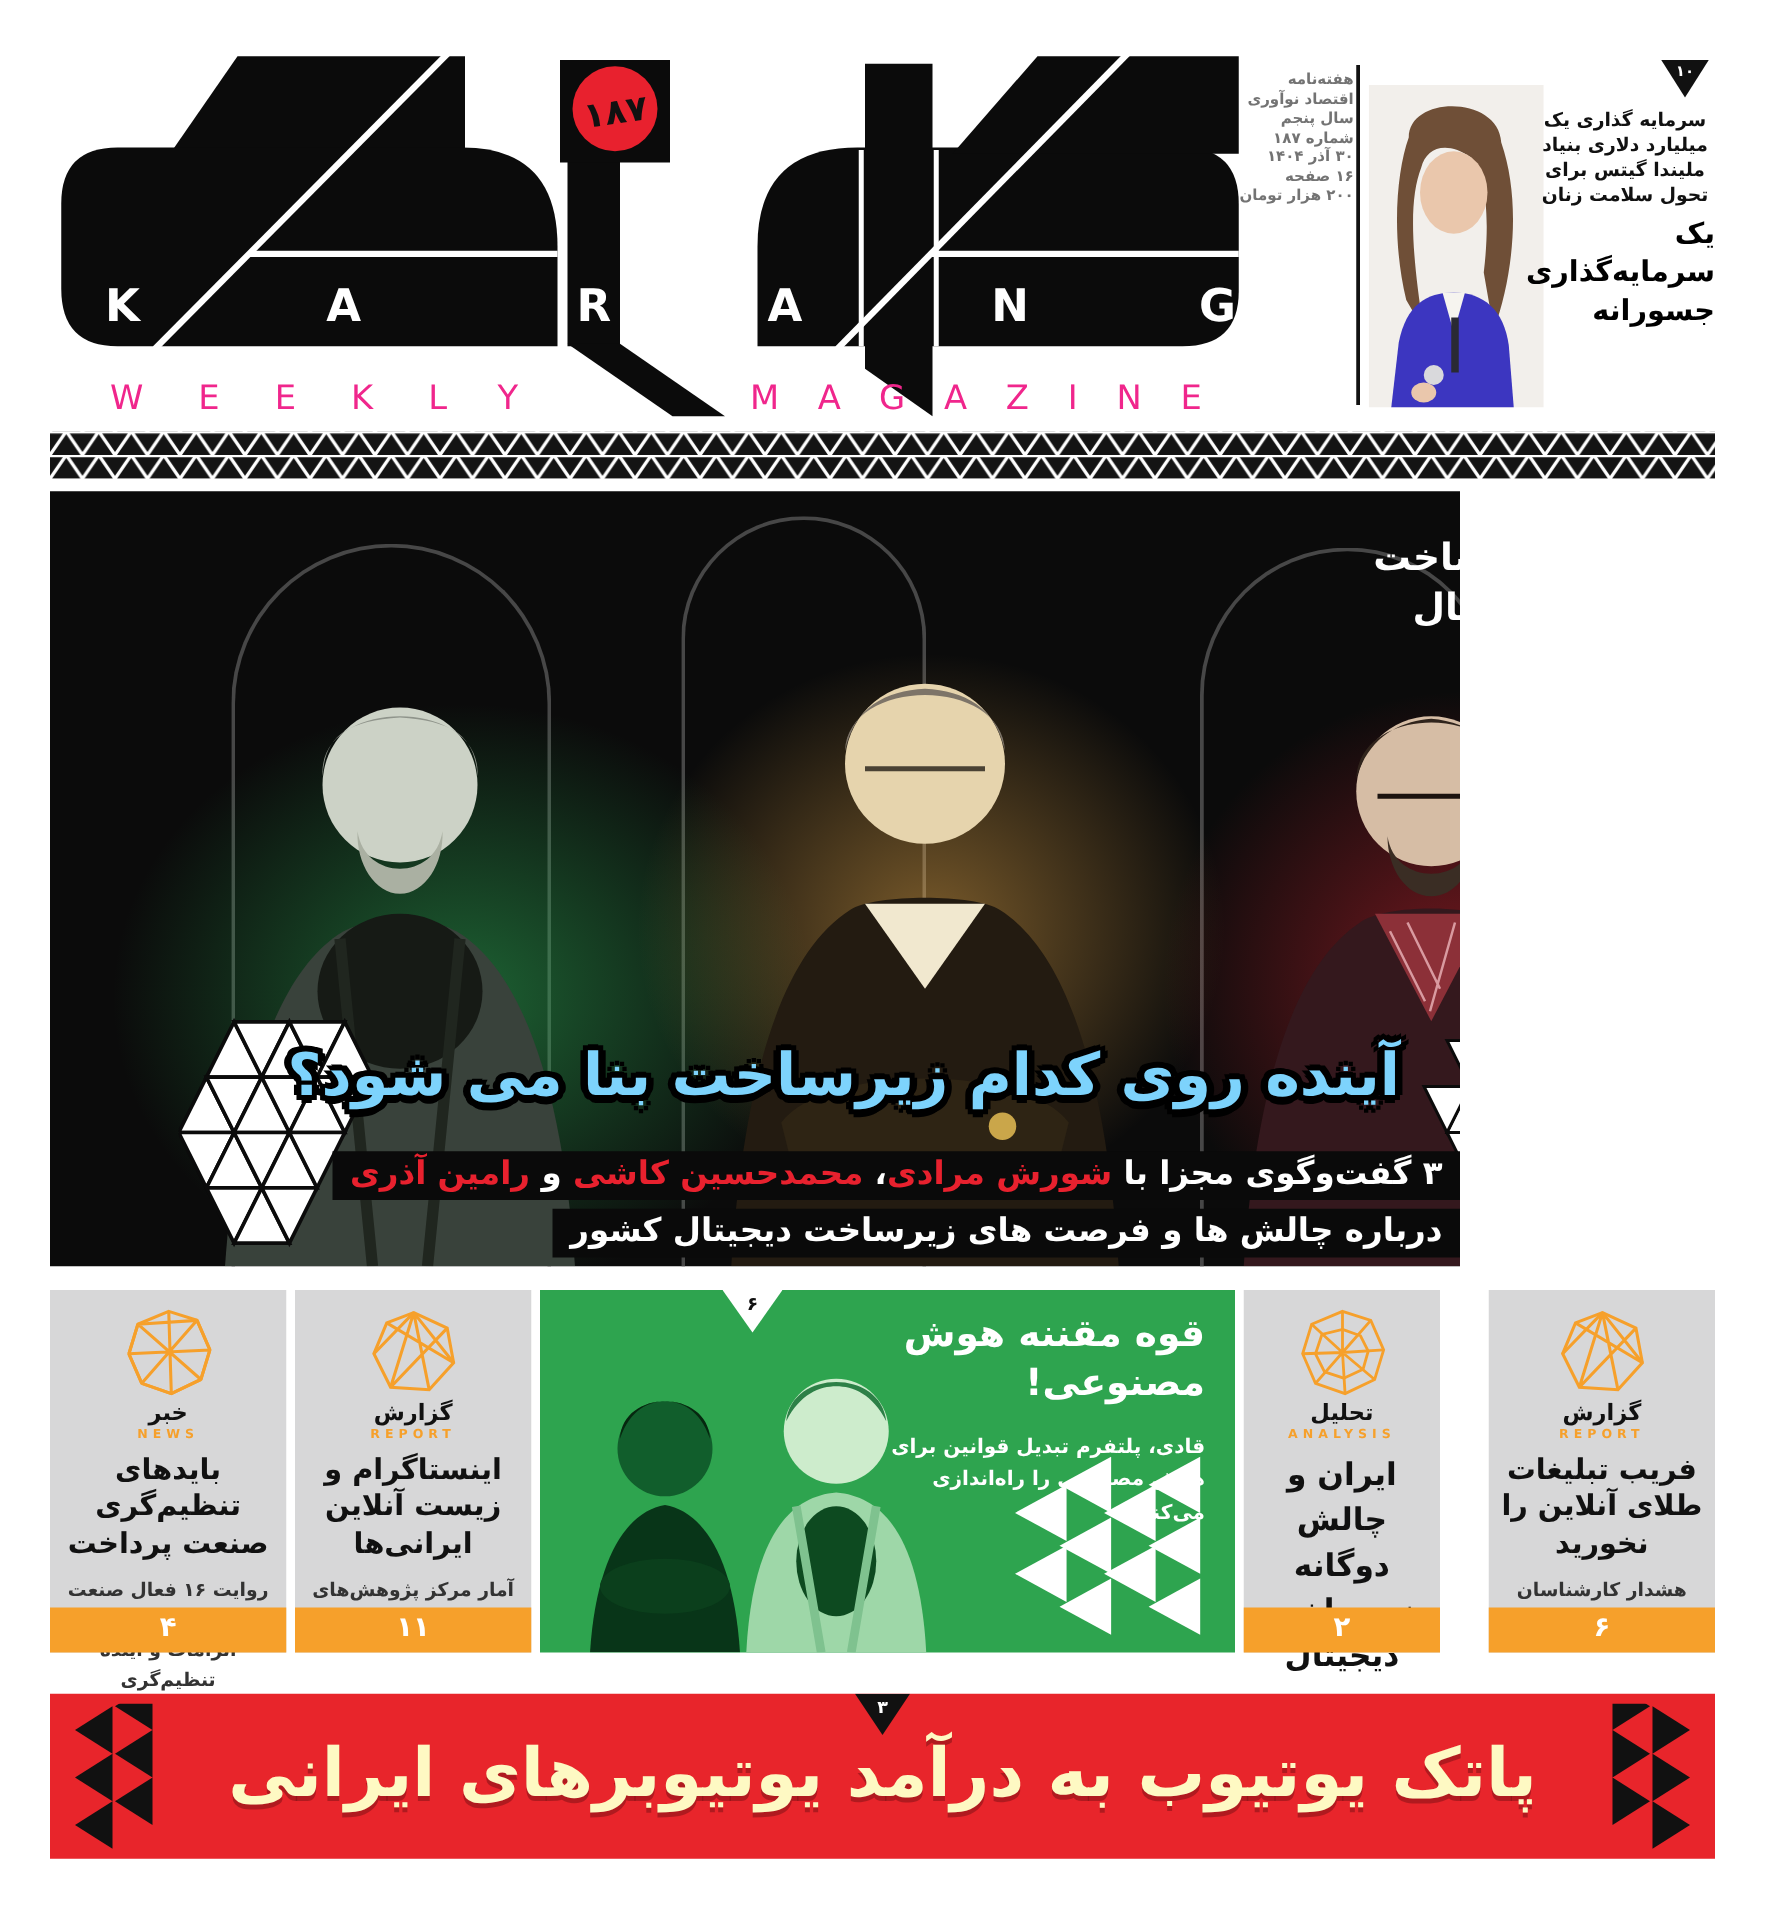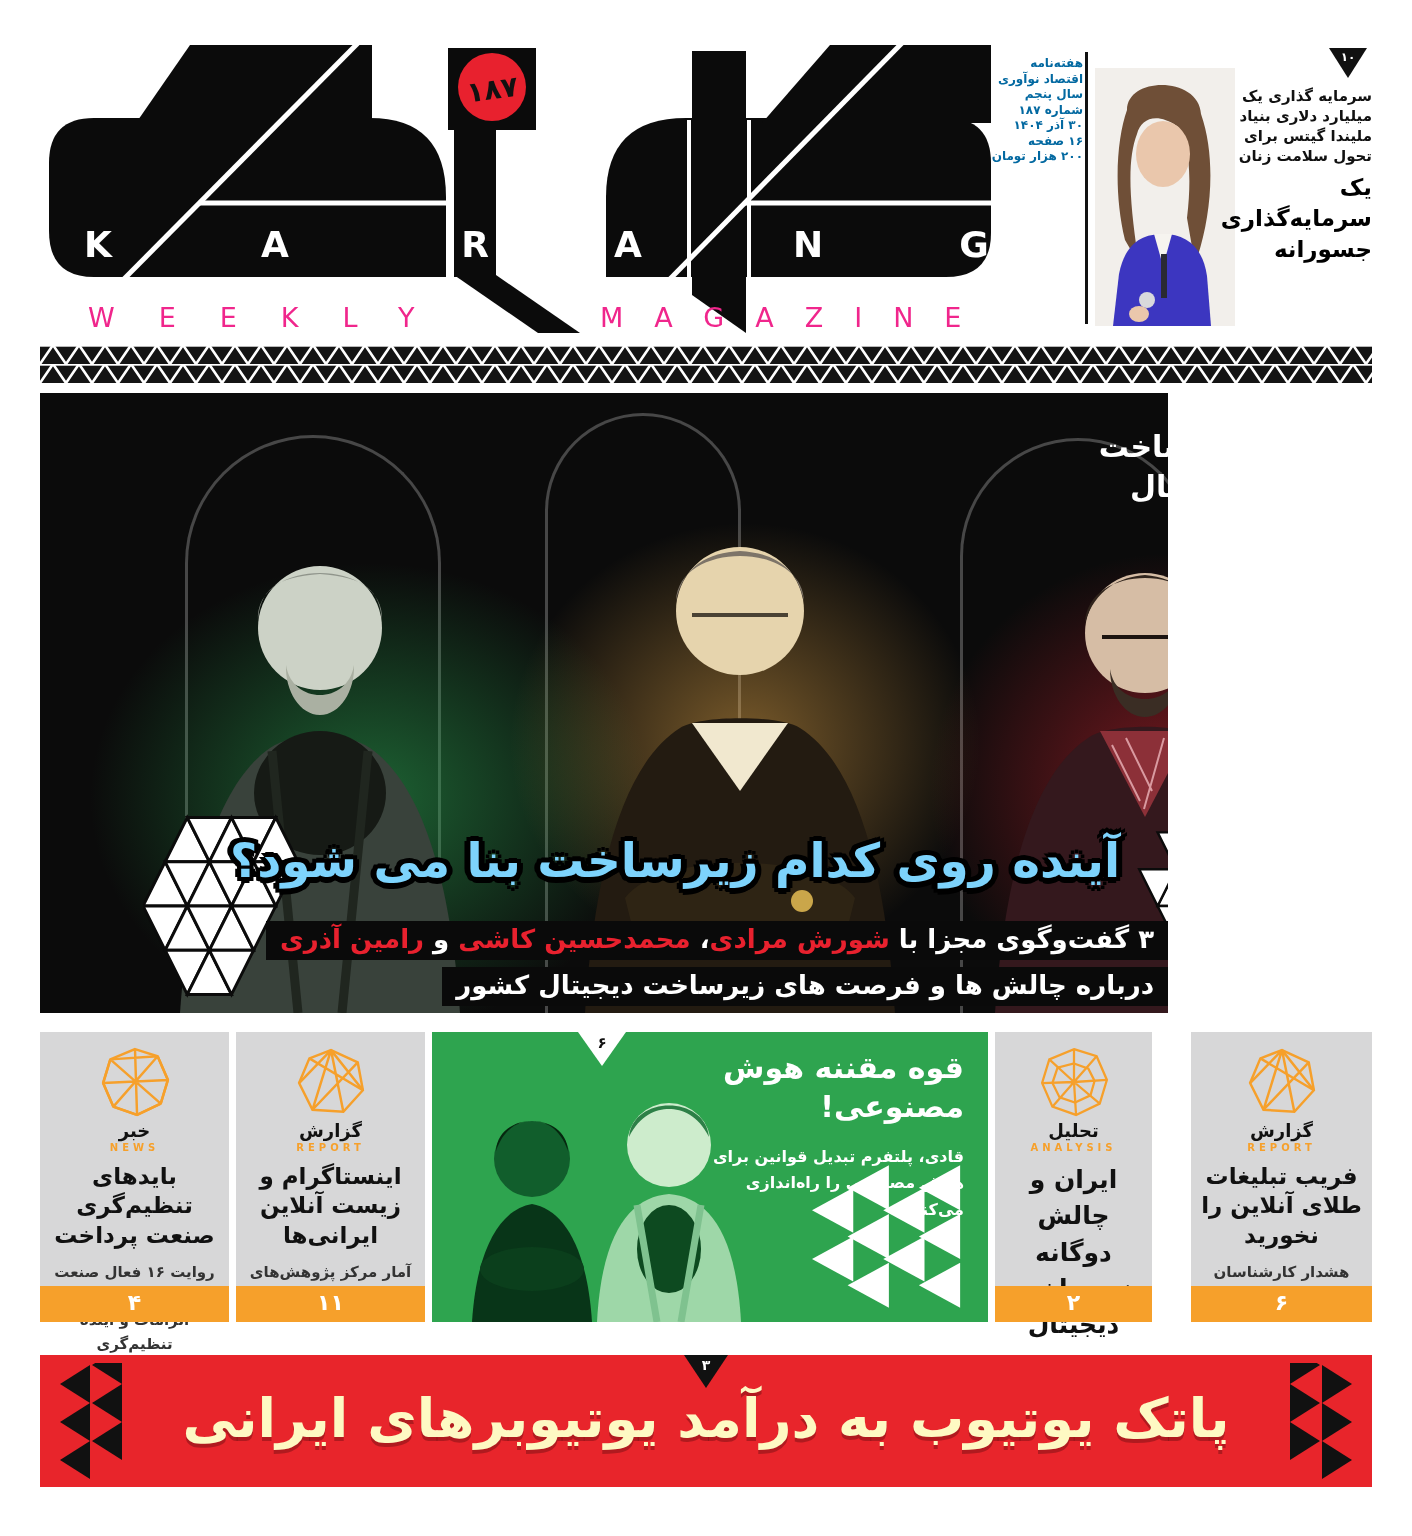"هفتهنامه" .m-info { color: #0369a1 -> #737373 }
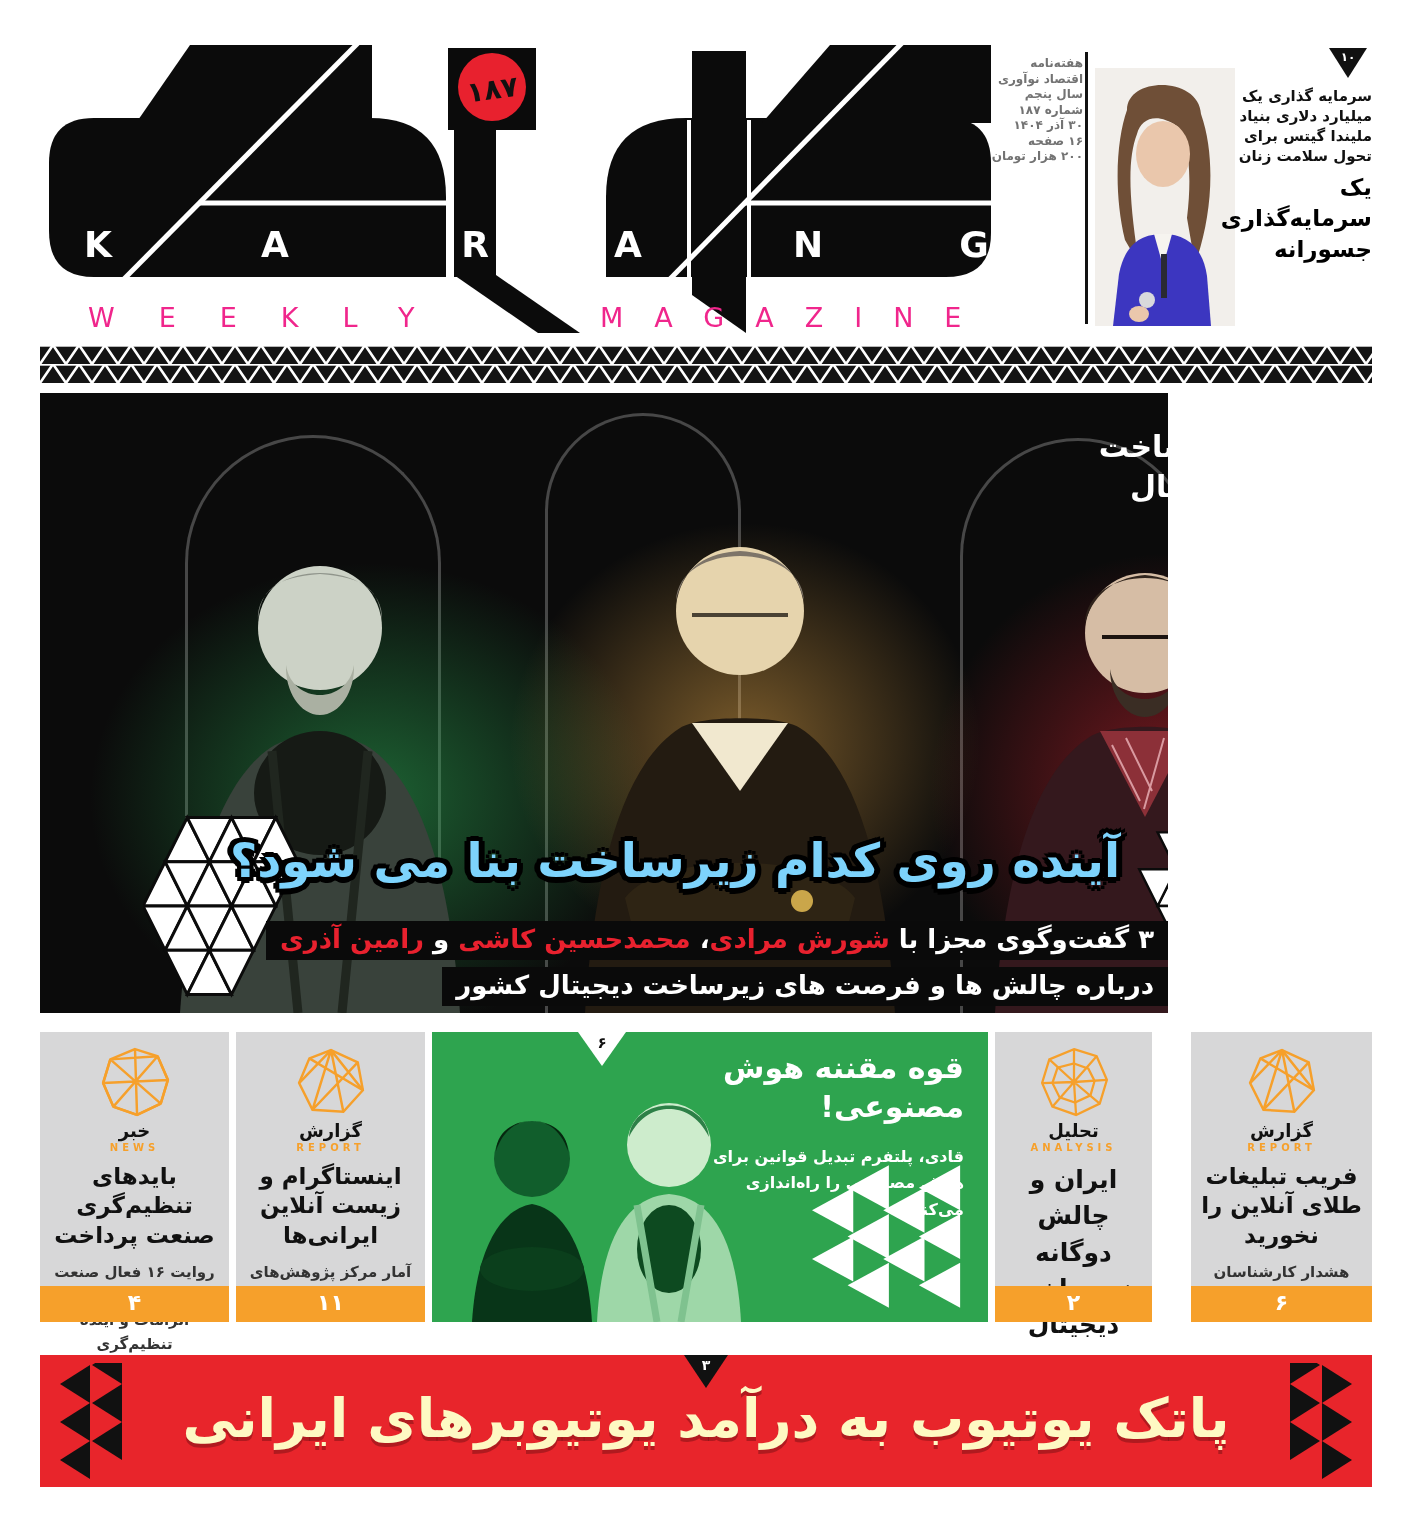"سرمایه گذاری یک" .kicker { text-align: right -> center }
